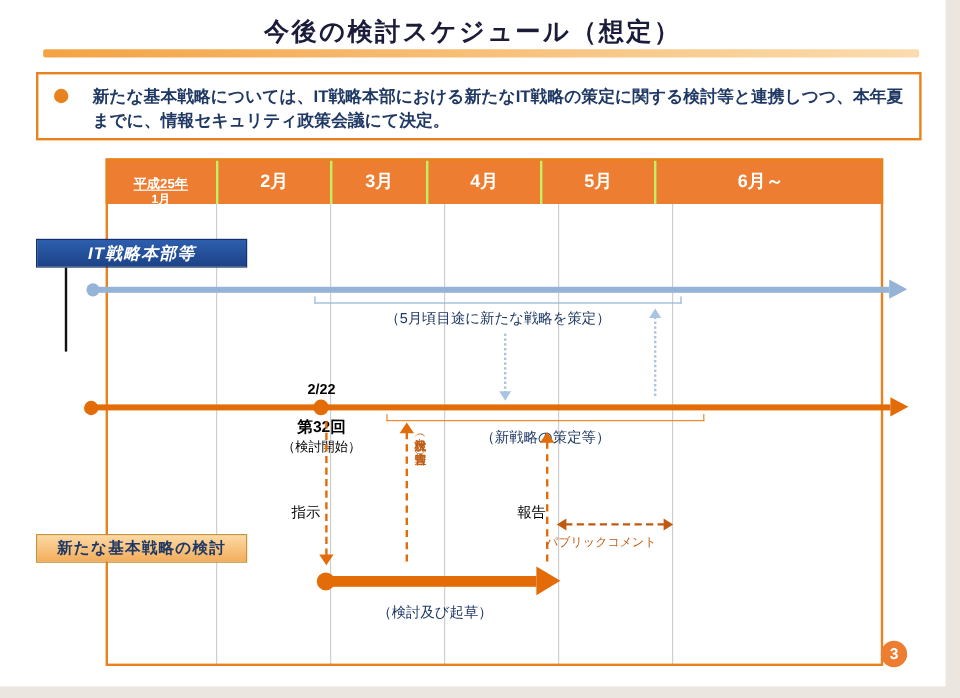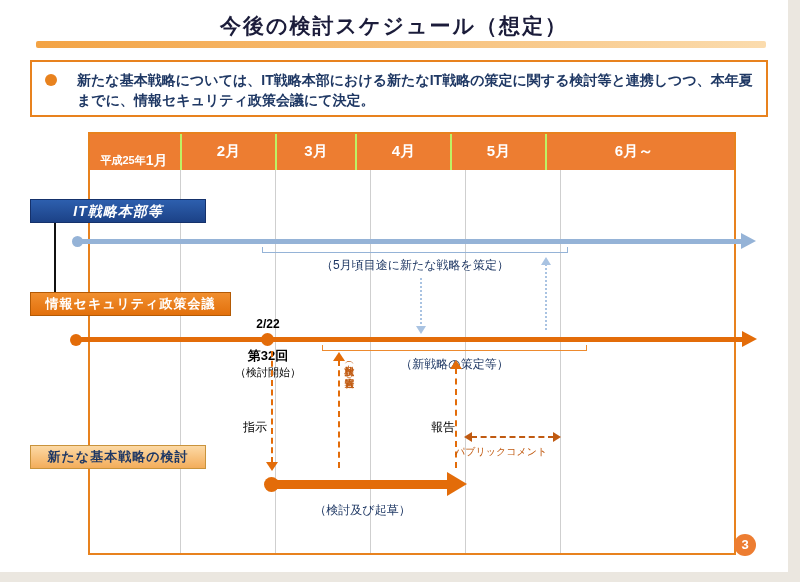"平成25年" .tl-cell-first { flex-direction: row -> column; text-decoration: none -> underline }
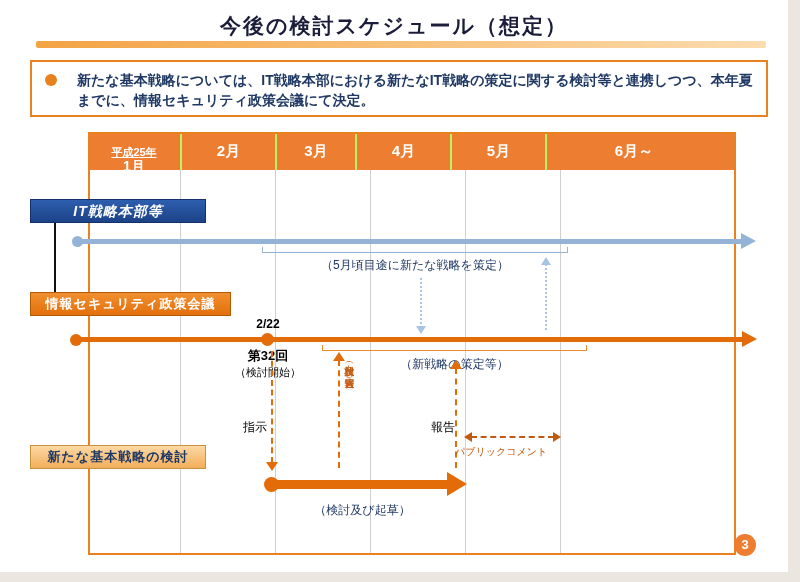"1月" .tl-cell-first .mo { font-size: 14px -> 10px }
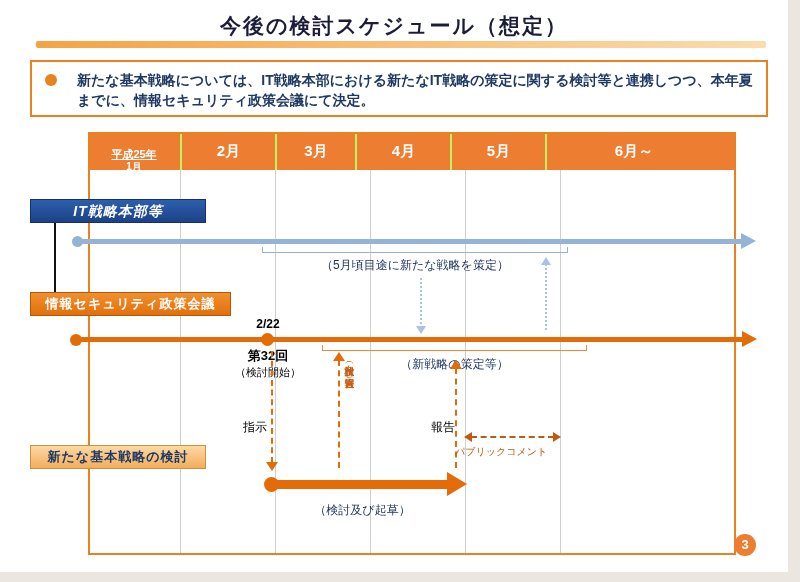"情報セキュリティ政策会議" div.abs { html: <div>情報セキュリティ政策会議</div> -> none }
